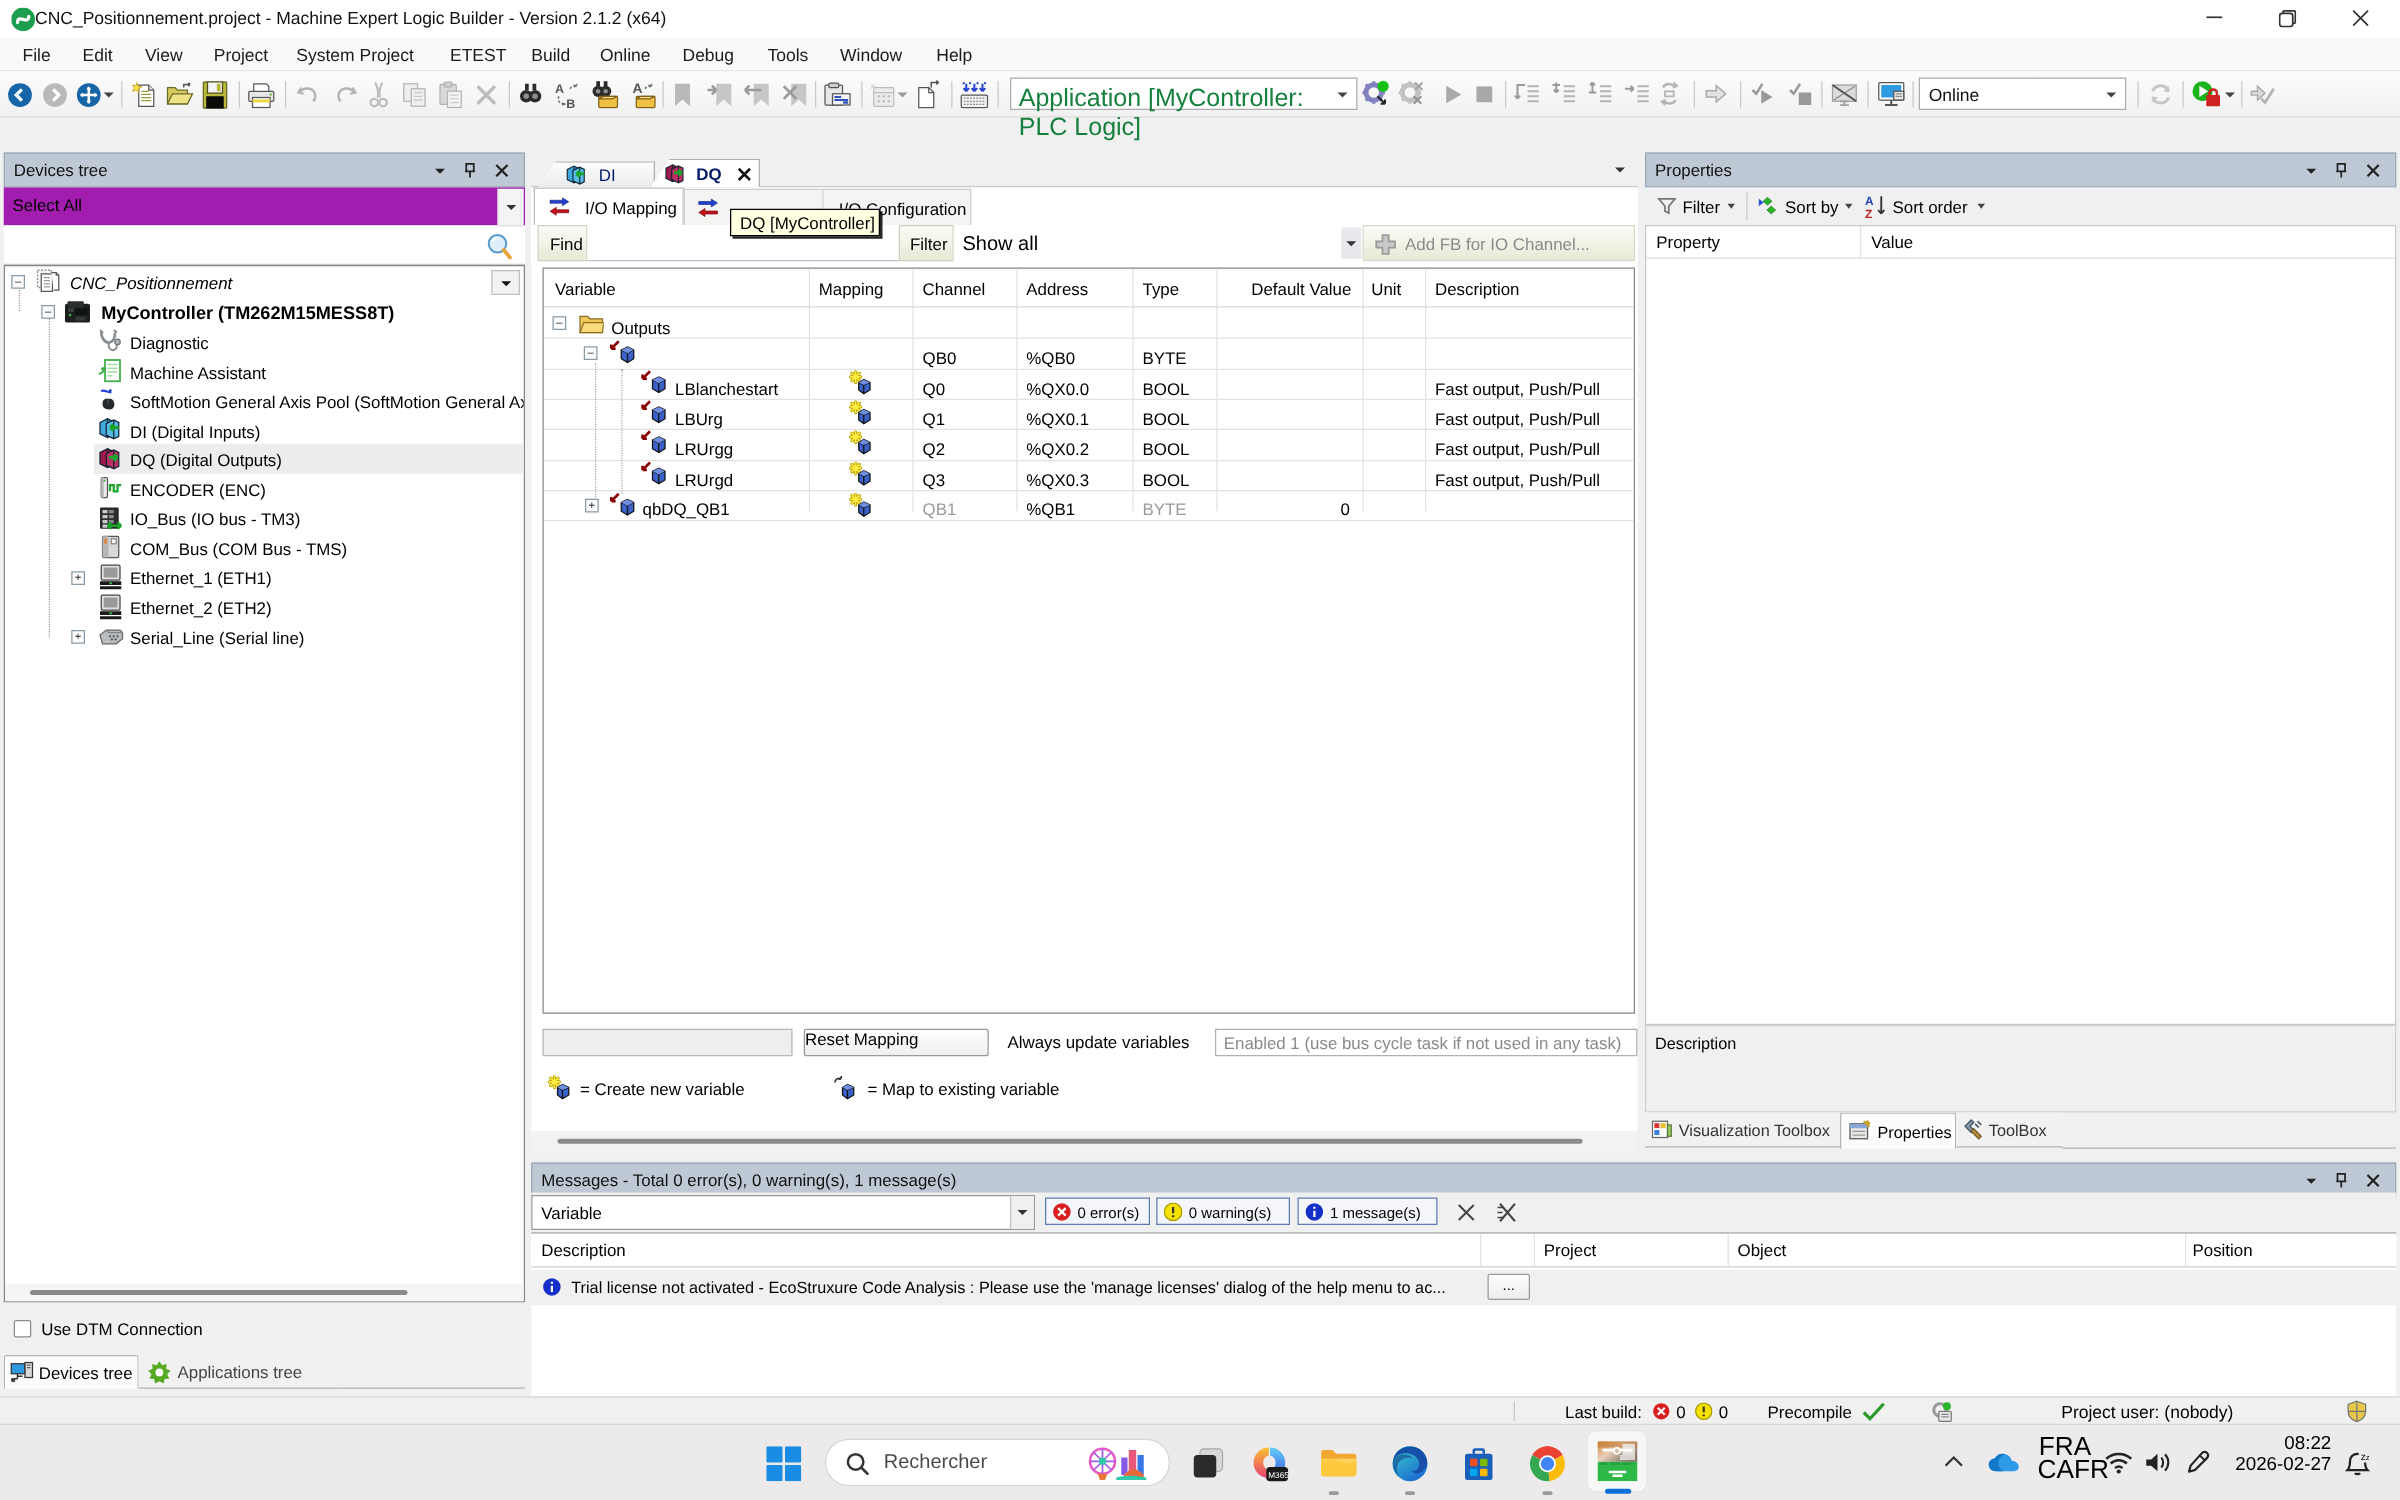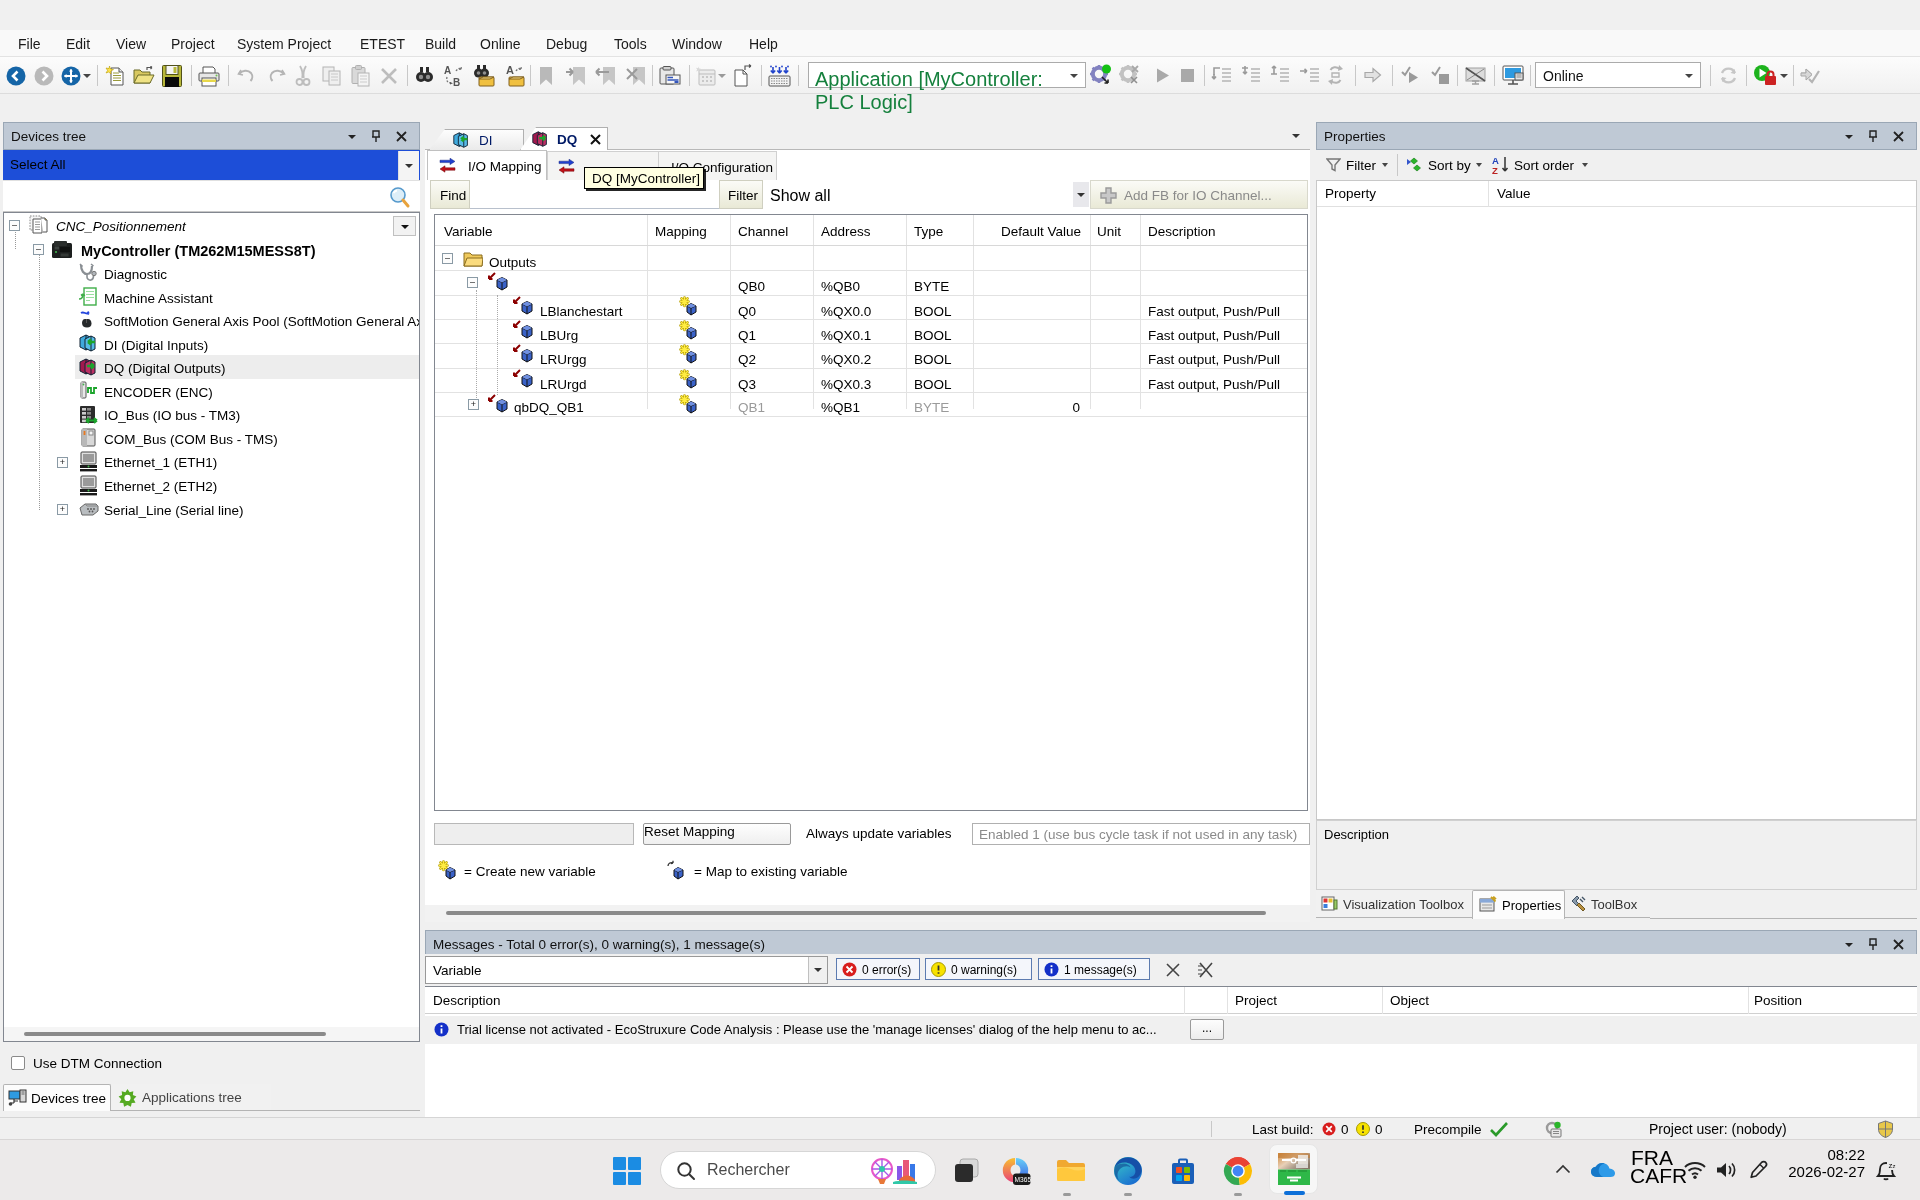"CNC_Positionnement.project - Machine" div { html: none -> <div> <svg> <circle></circle> <path></path> </svg> <div>CNC_Positionnement.project - Machine Expert Logic Builder - Version 2.1.2 (x64)</div> <svg> <rect></rect> </svg> <svg> <rect></rect> <path></path> </svg> <svg> <path></path> </svg> </div> }
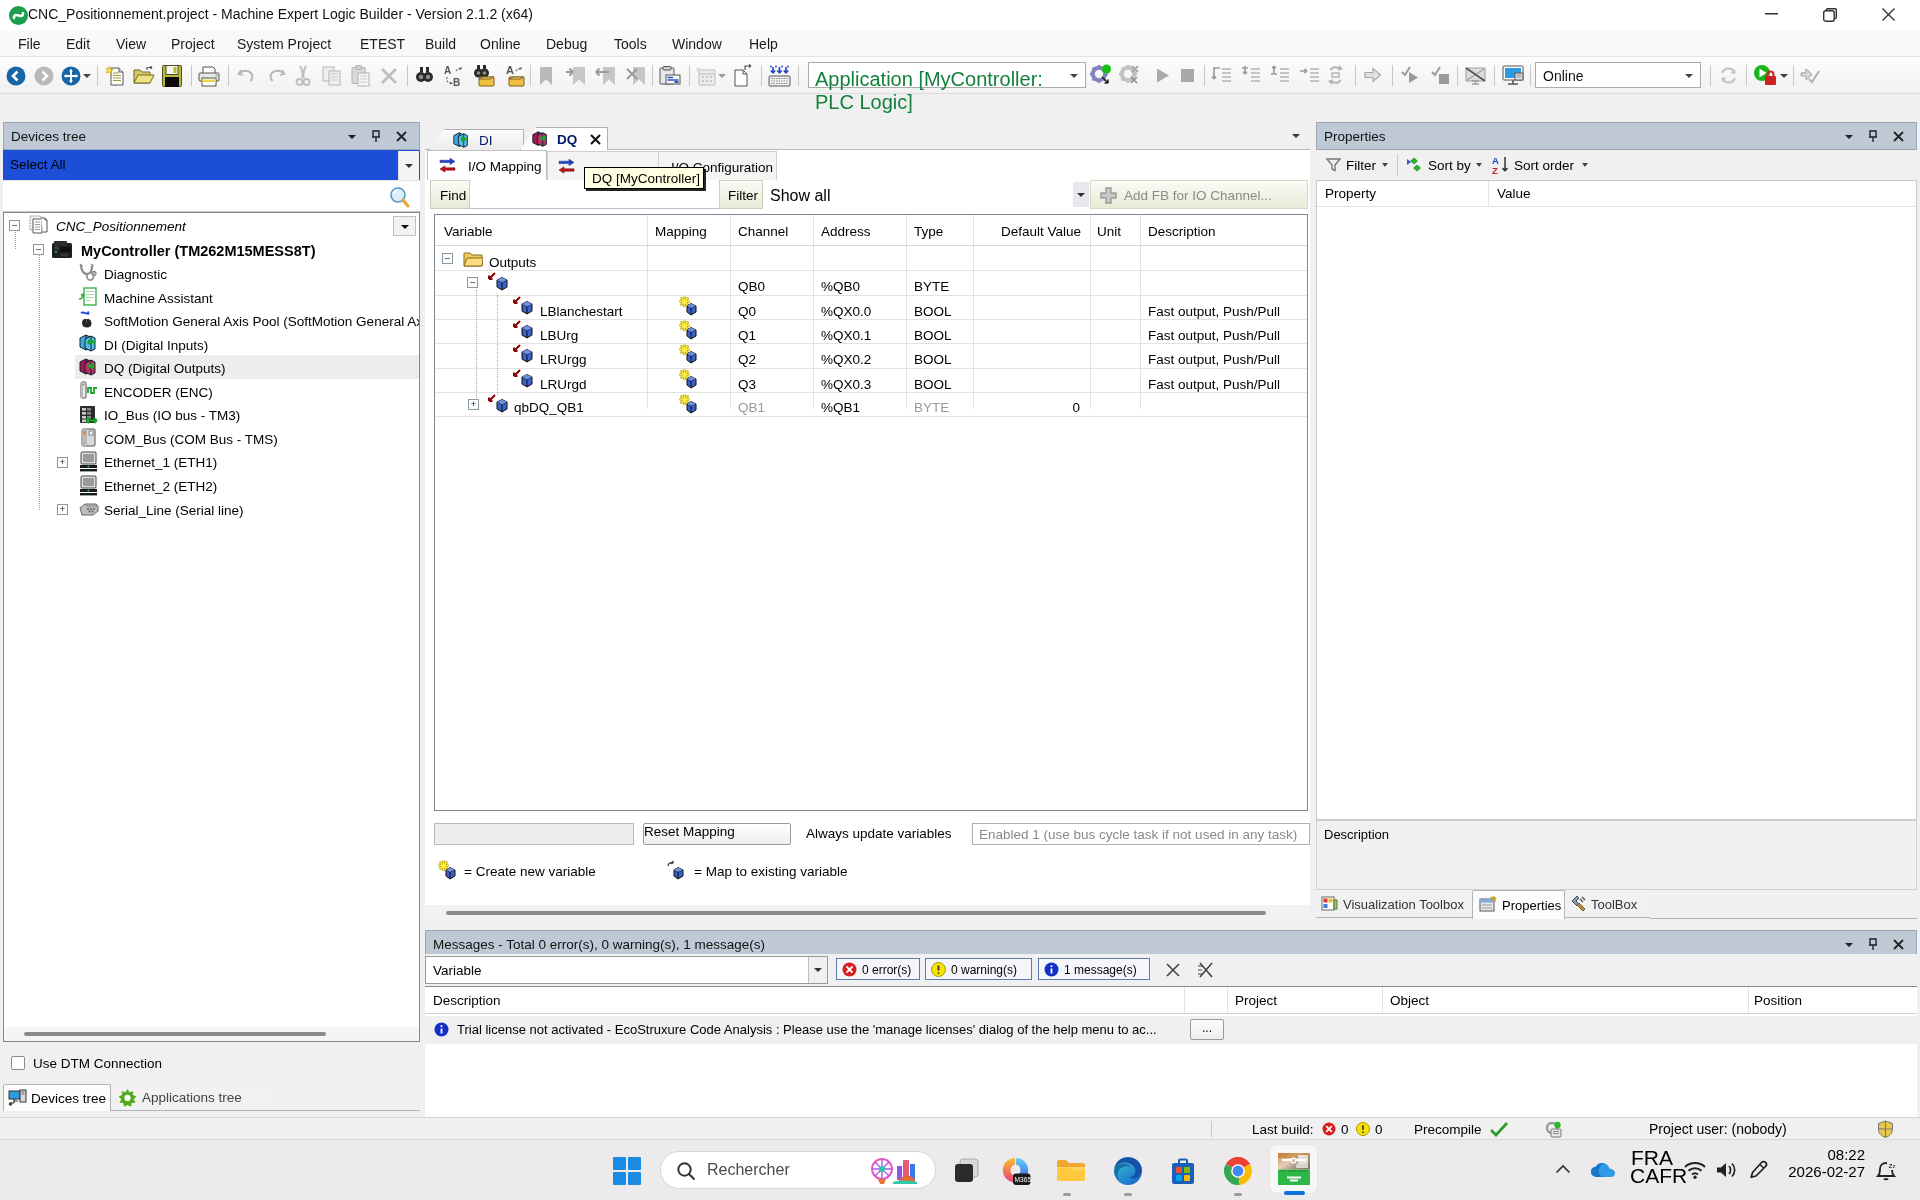"Select All" div.abs { background: #1d4ed8 -> #a21caf }
